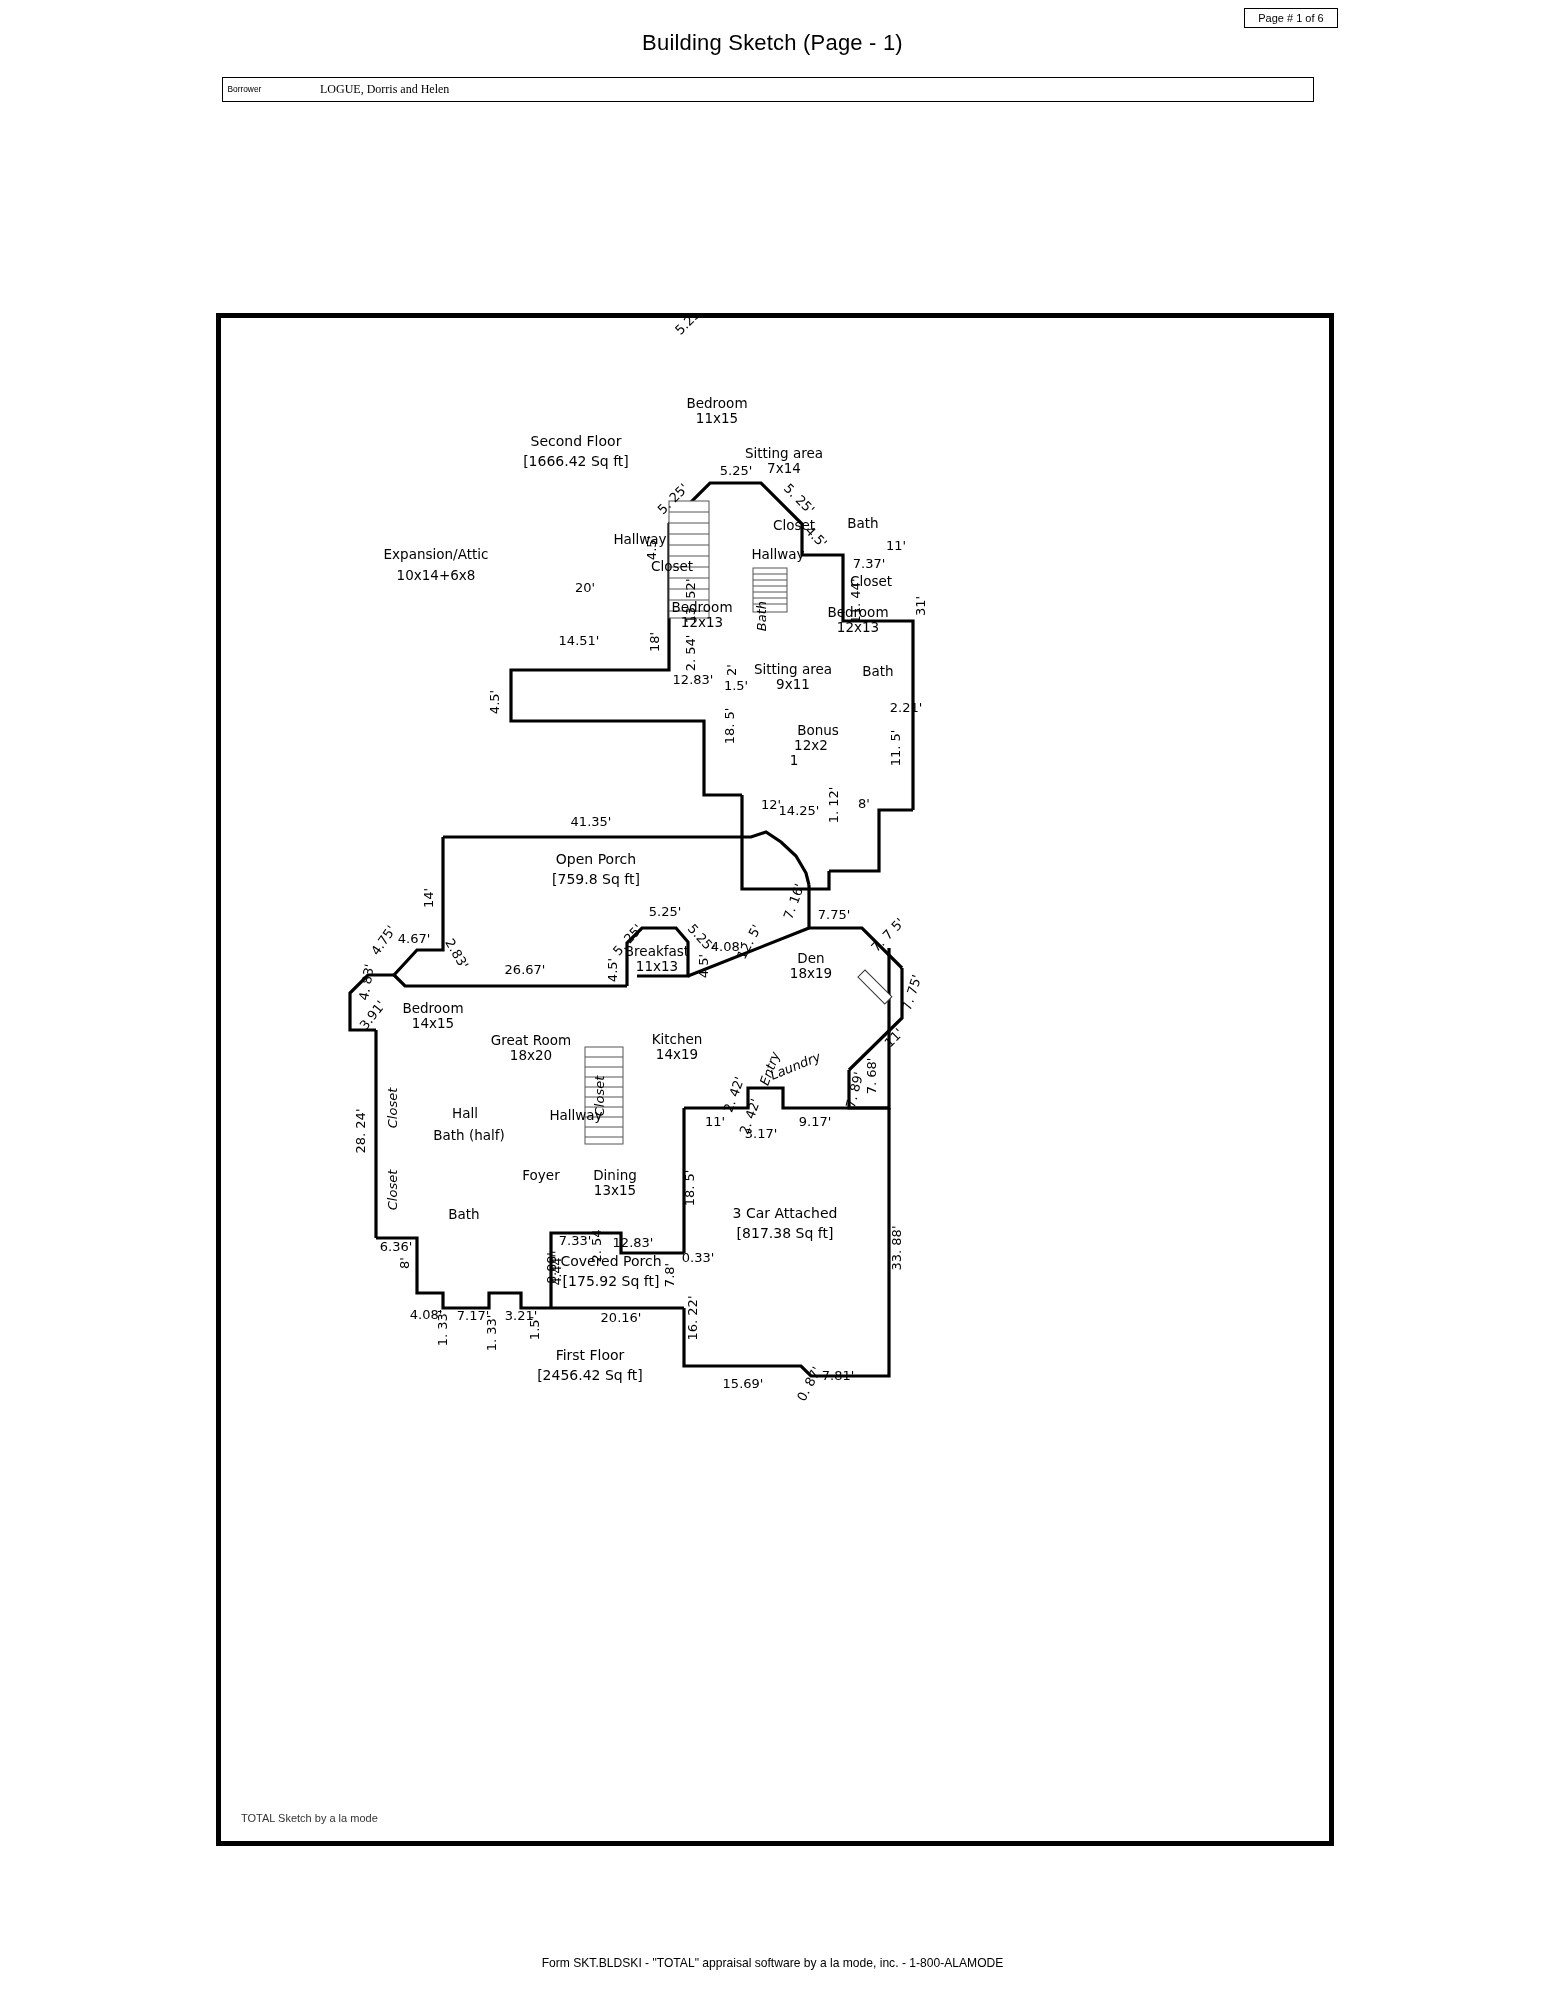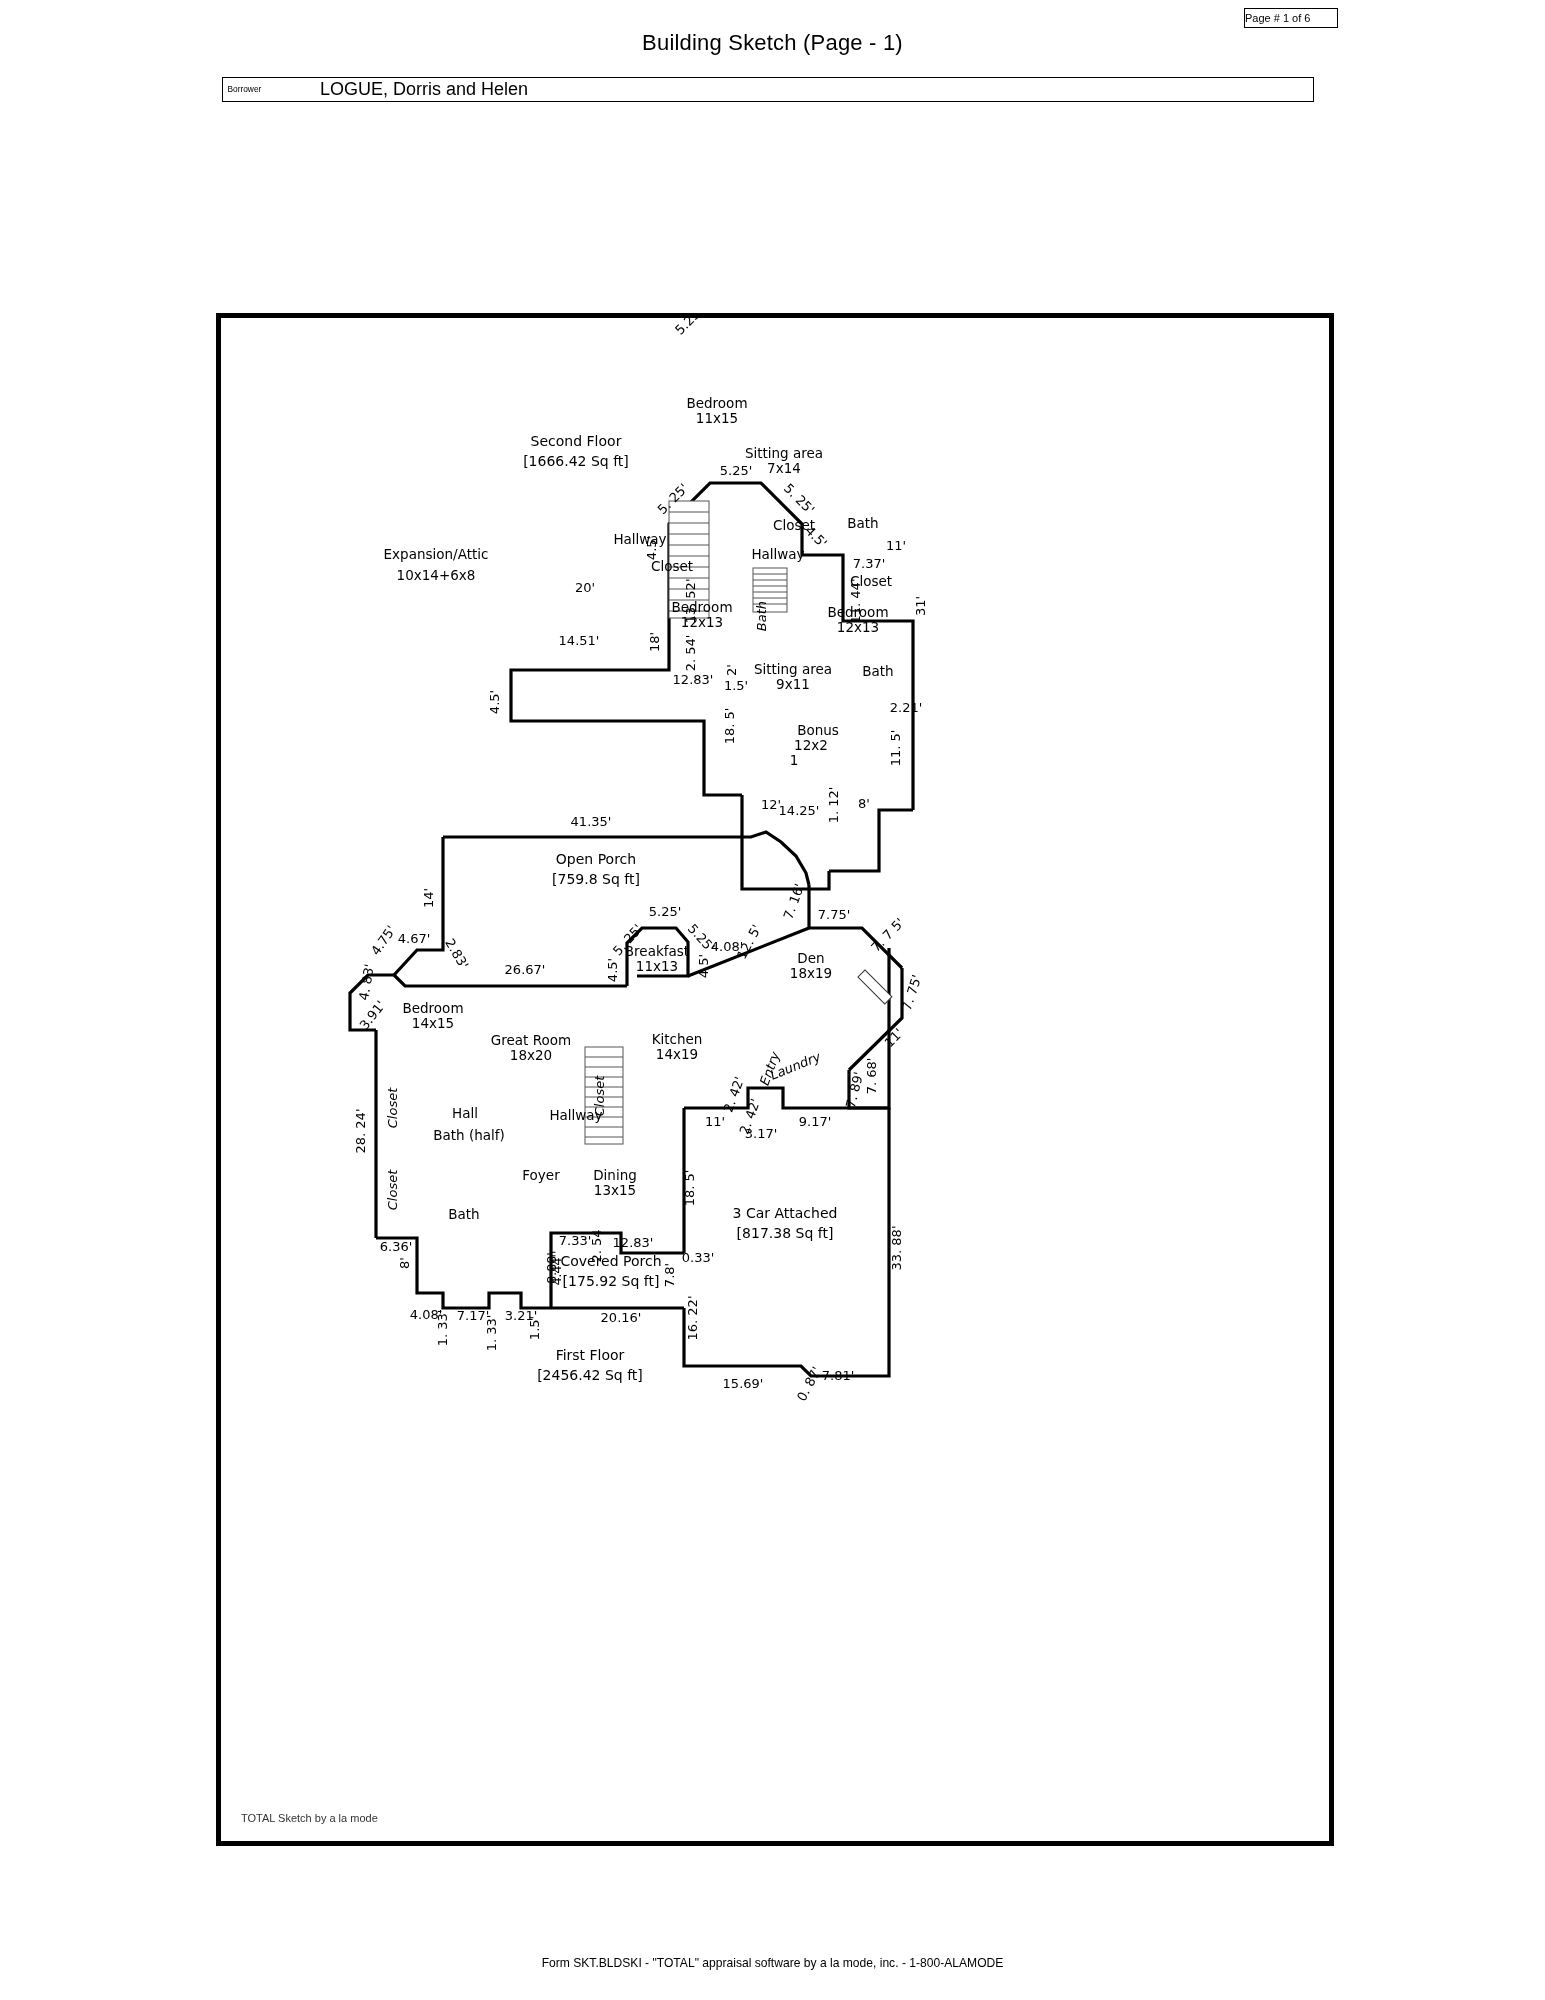"Page # 1 of 6" .page-badge { justify-content: flex-start -> center }
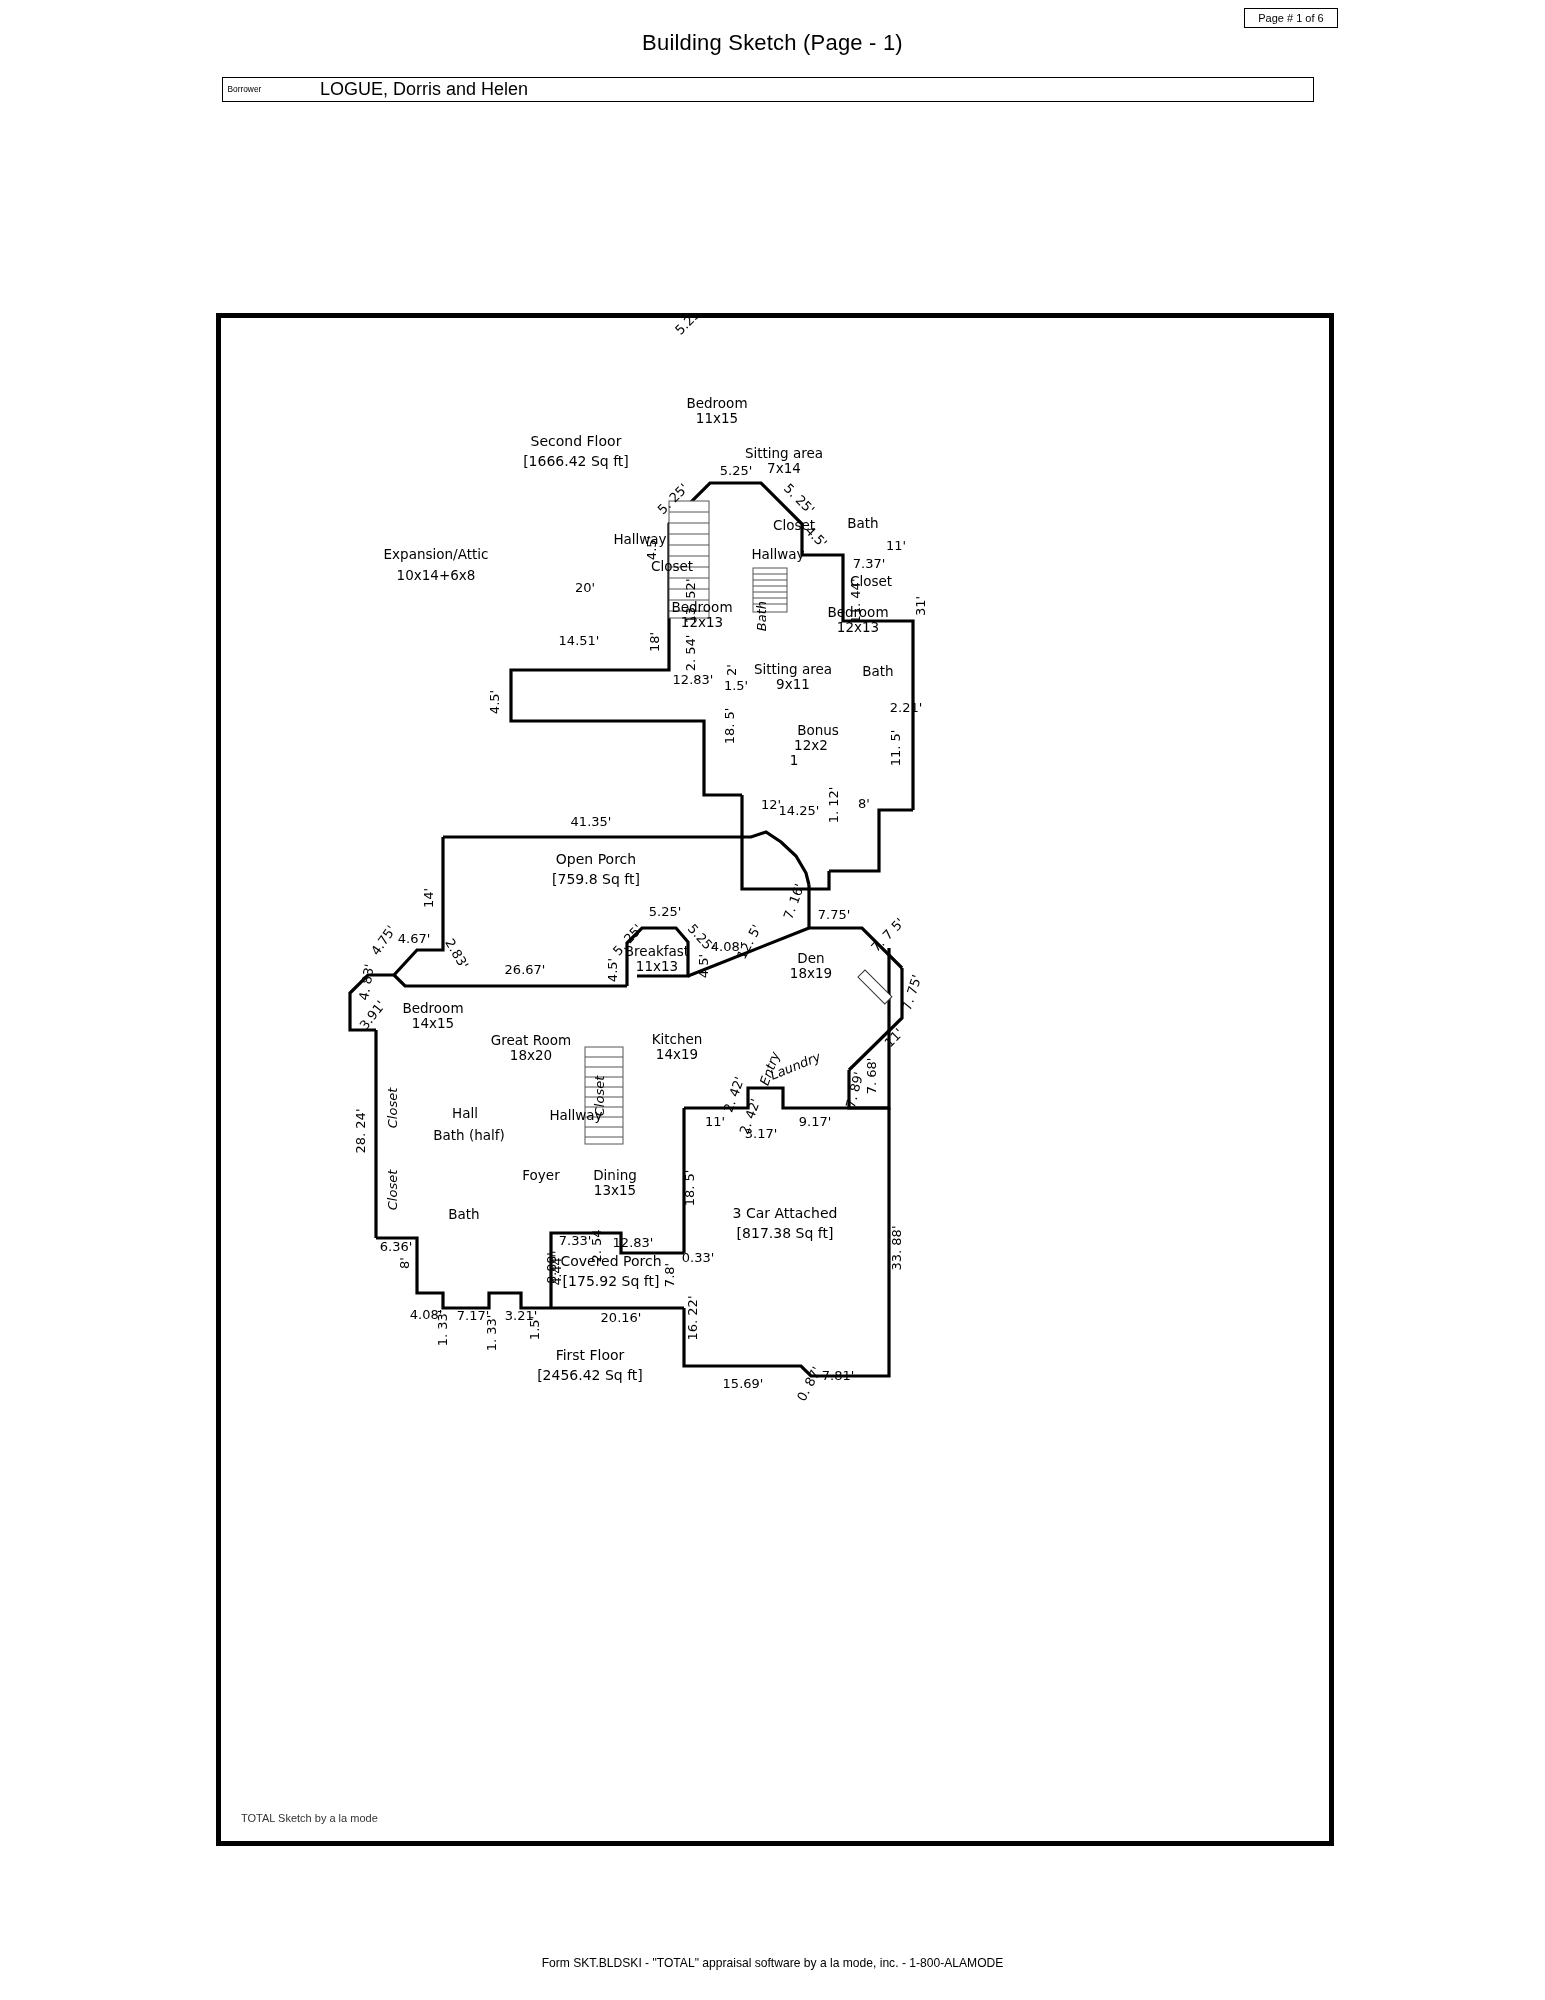"LOGUE, Dorris and Helen" .val { font-family: Liberation Sans, sans-serif -> Liberation Serif, serif; font-size: 18px -> 12px }
